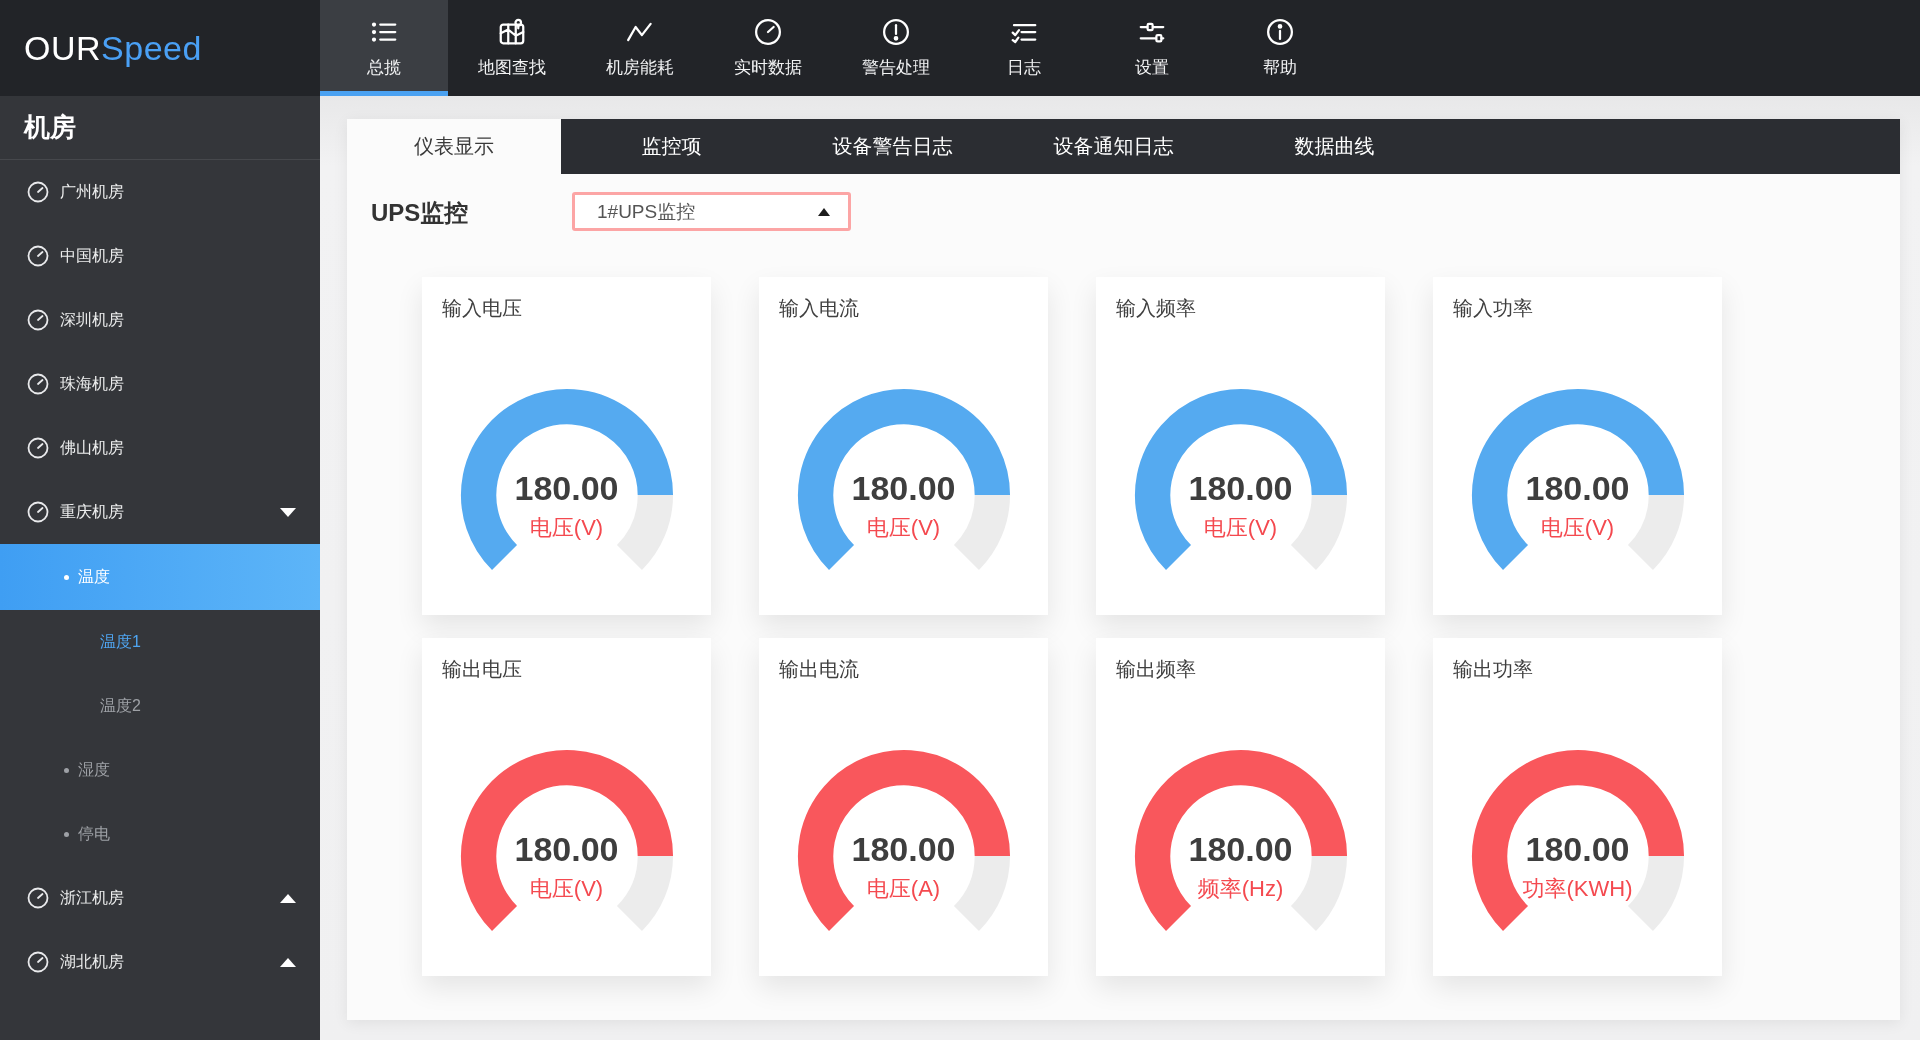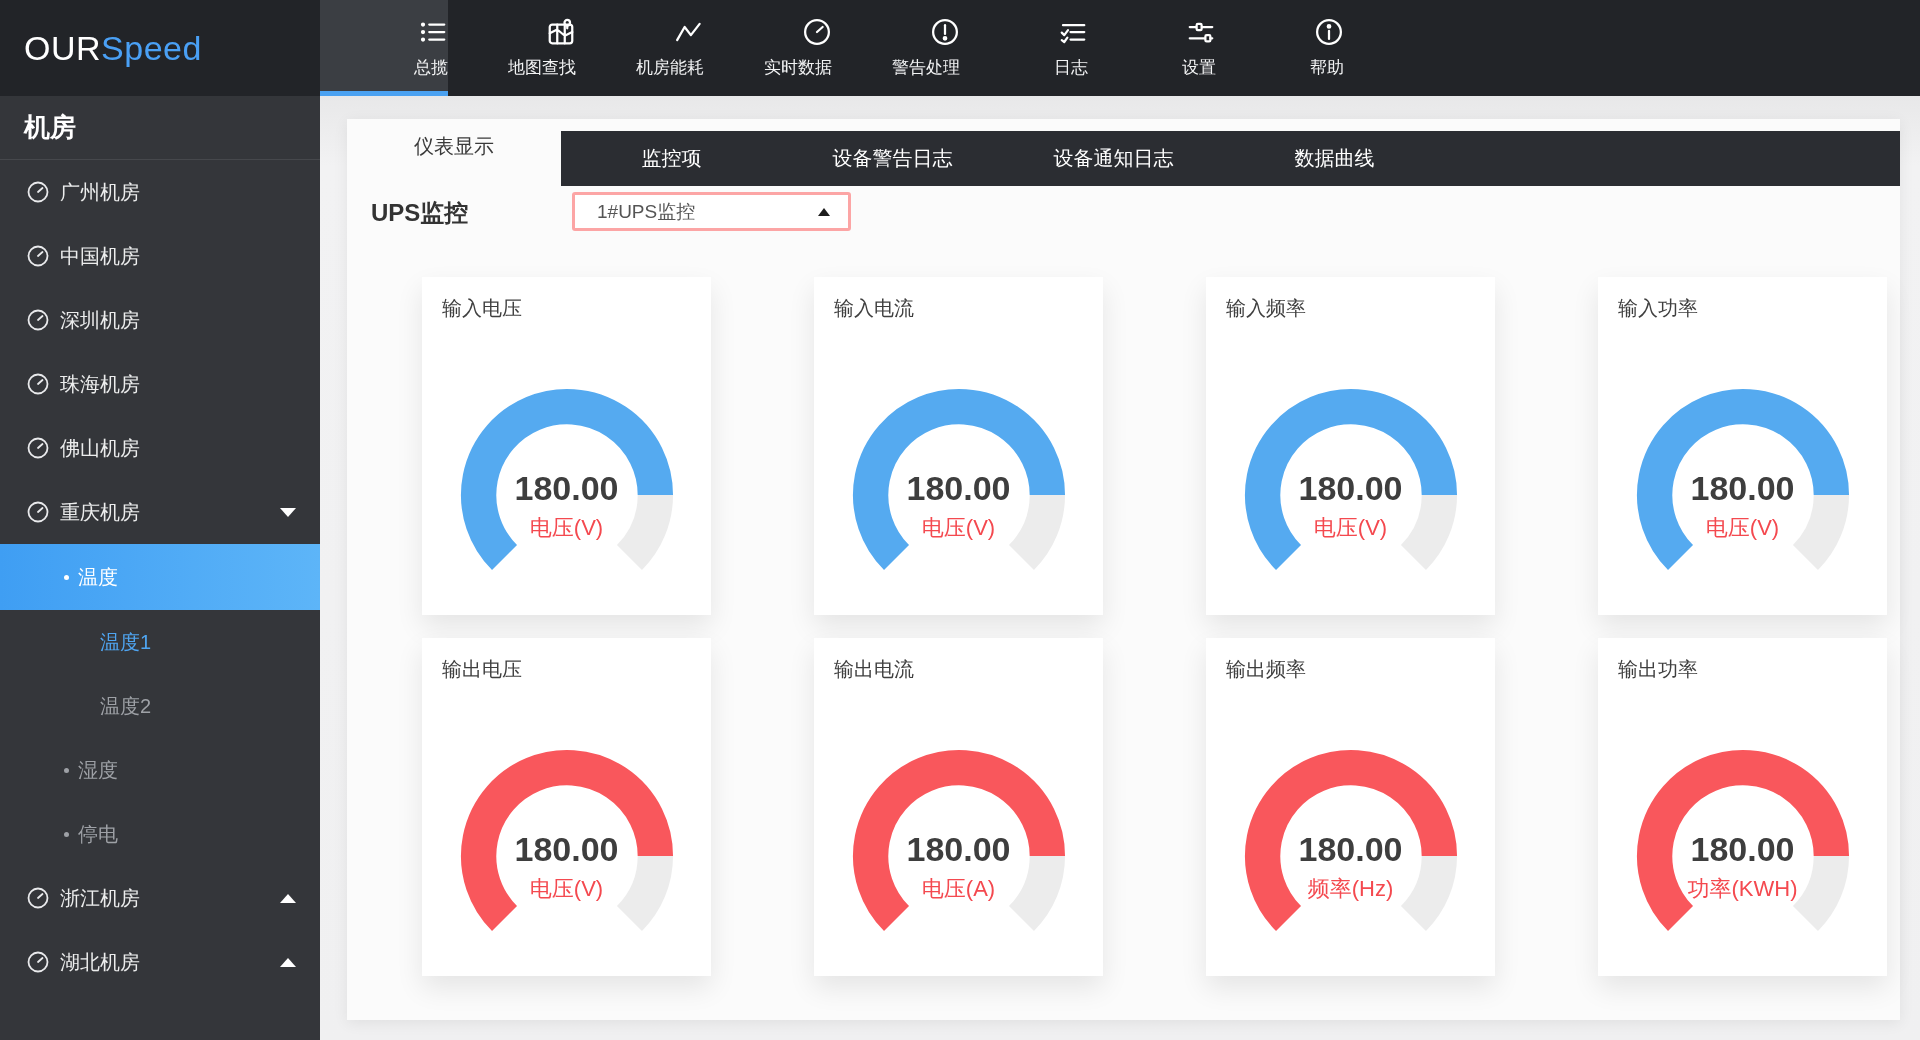"总揽" .nav-item { align-items: flex-end -> center }
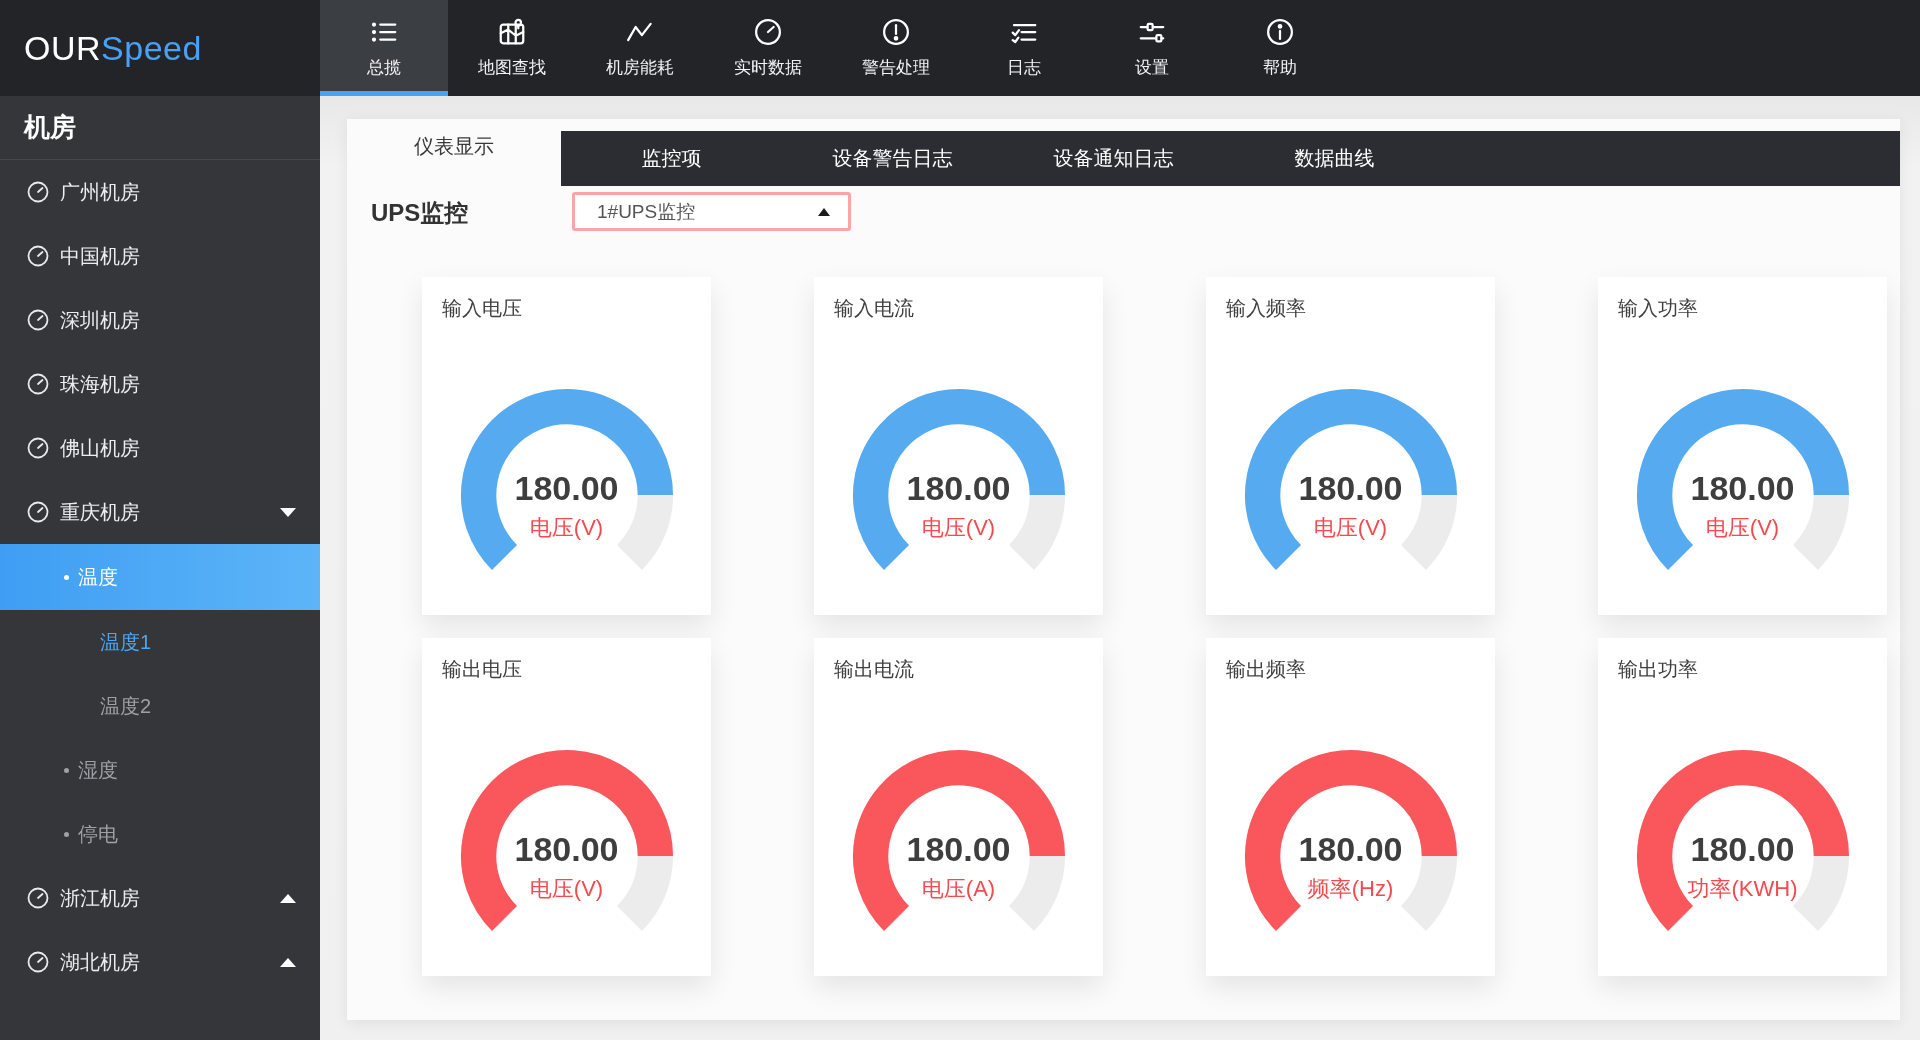"监控项" .tab-strip { margin-top: 12px -> none }
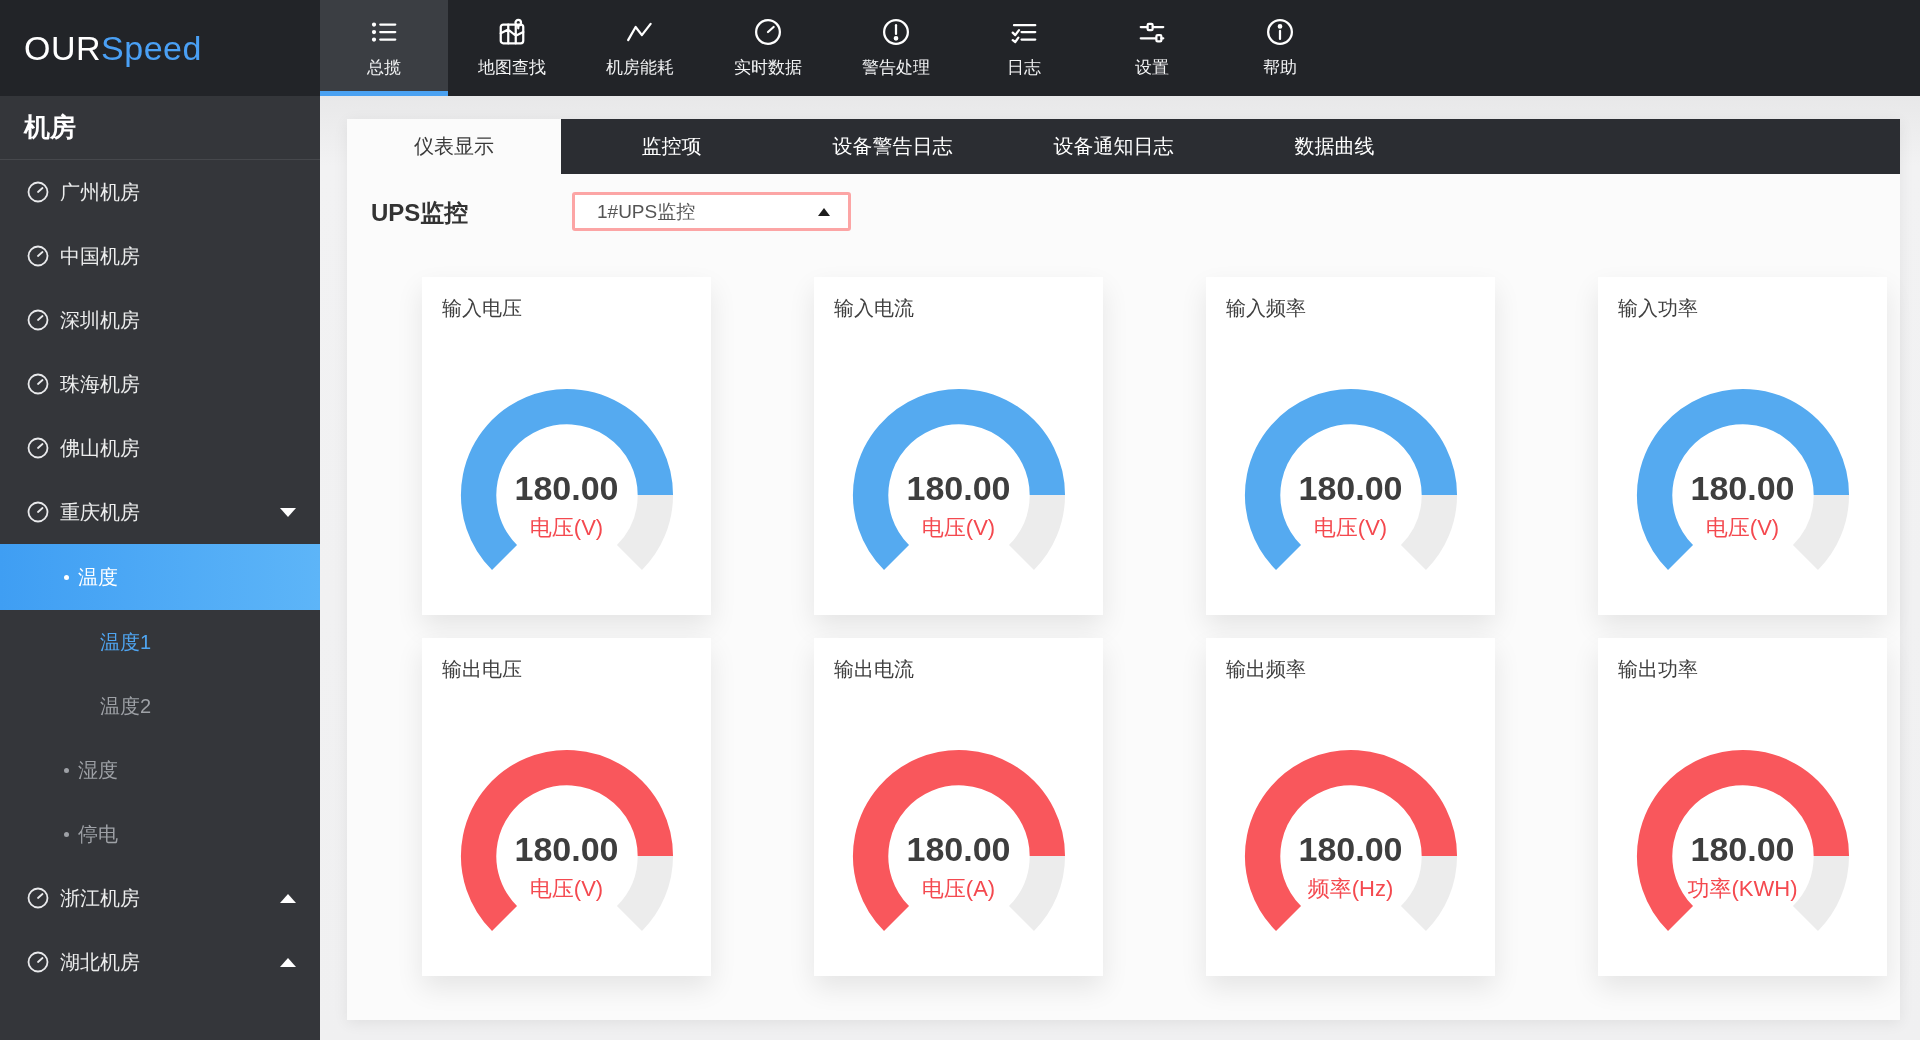"广州机房" .side-row .slabel { font-size: 20px -> 16px }
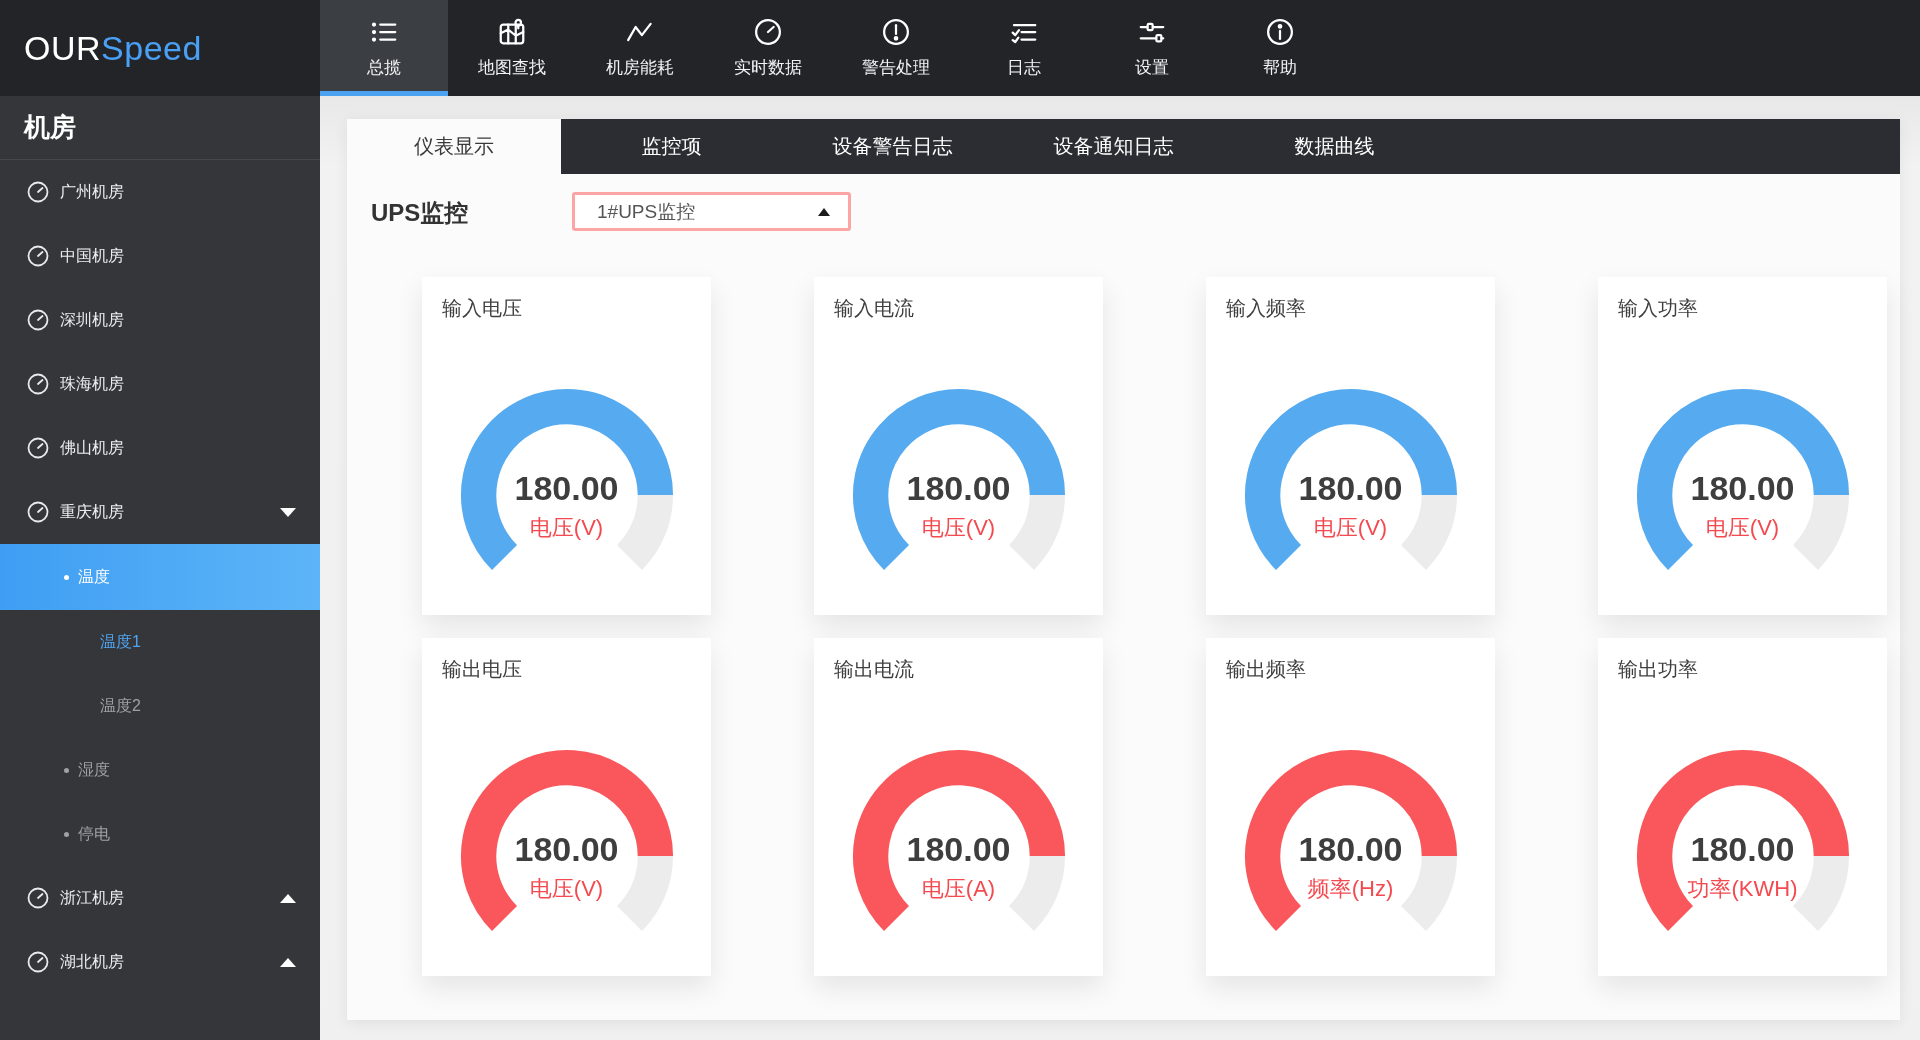"输入电压" .cards-row { gap: 103px -> 48px }
